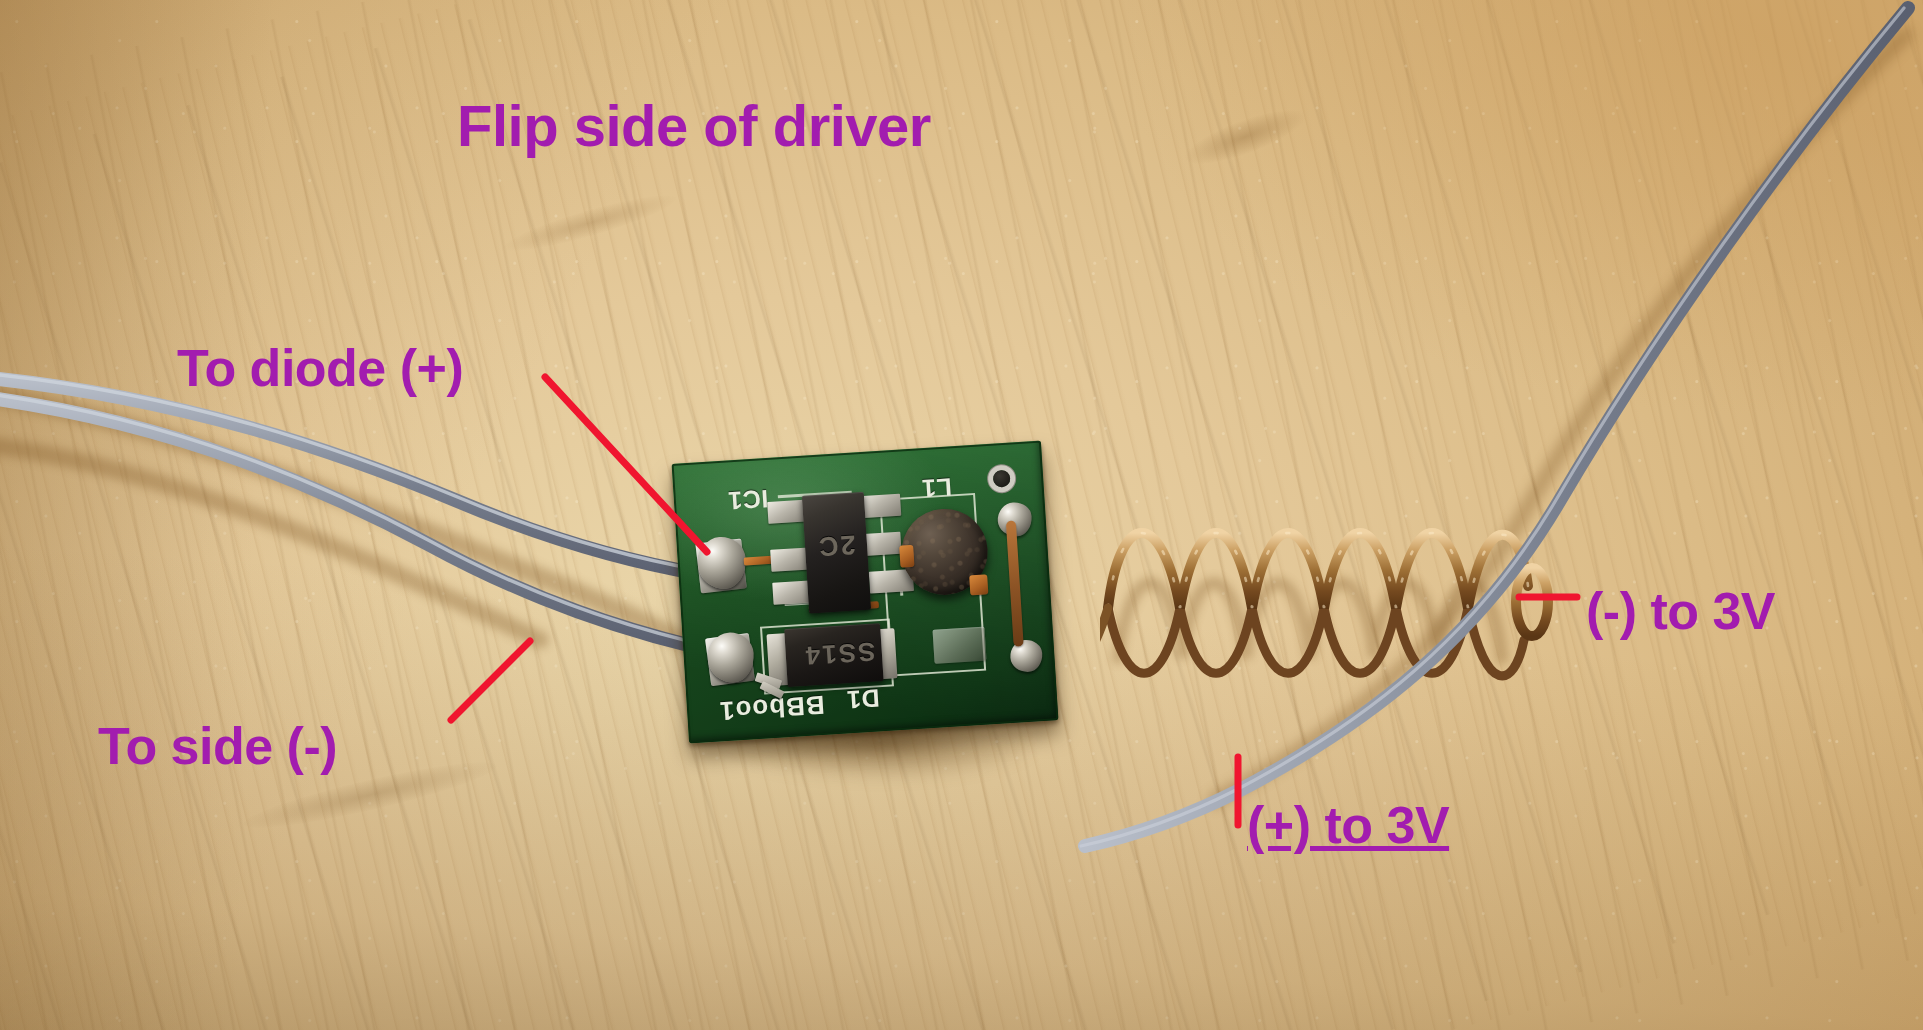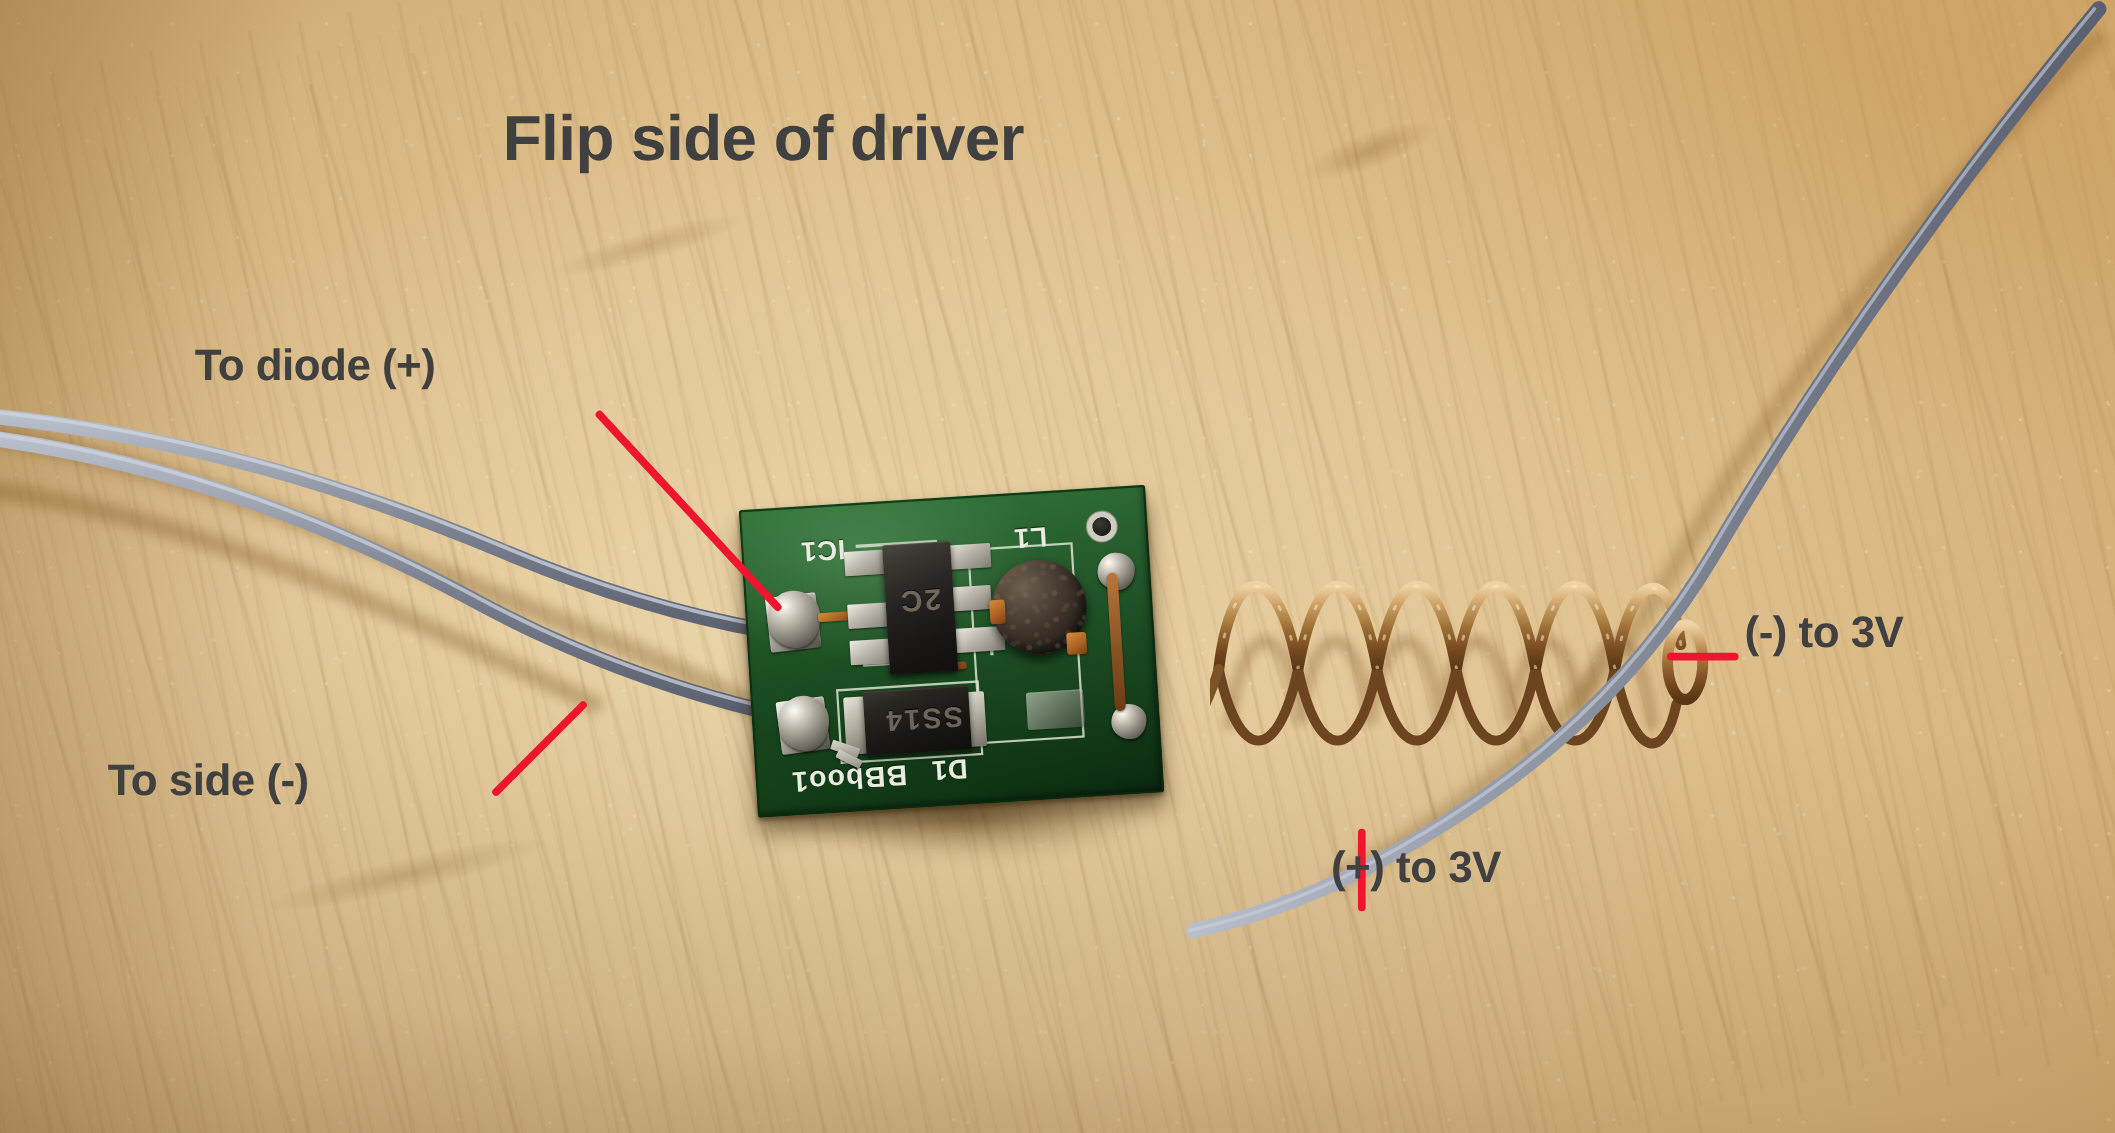"Flip side of driver" .anno { color: #404040 -> #a21caf }
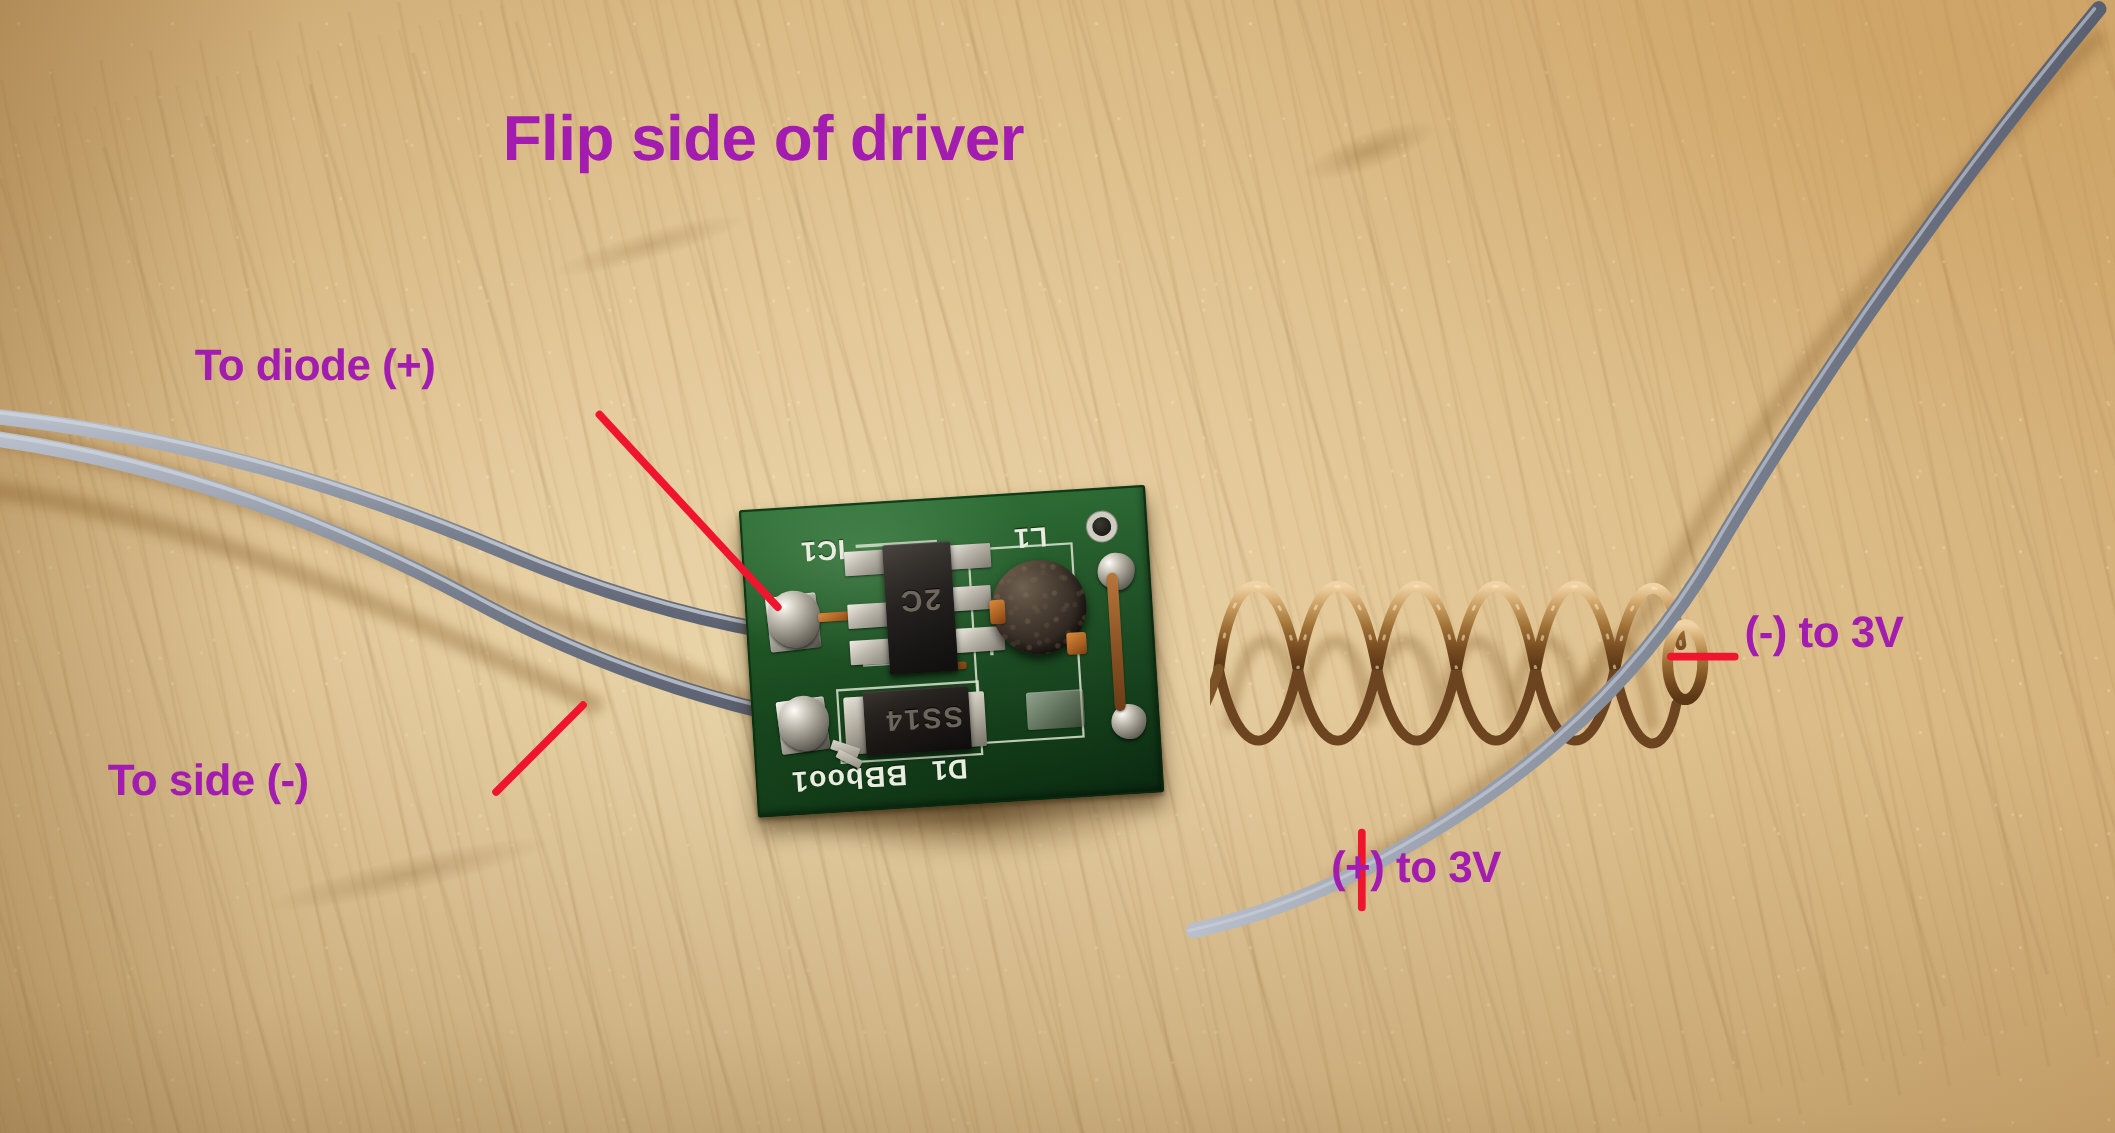"To diode (+)" .anno.lbl { font-size: 40px -> 52px; margin-top: none -> 28px }
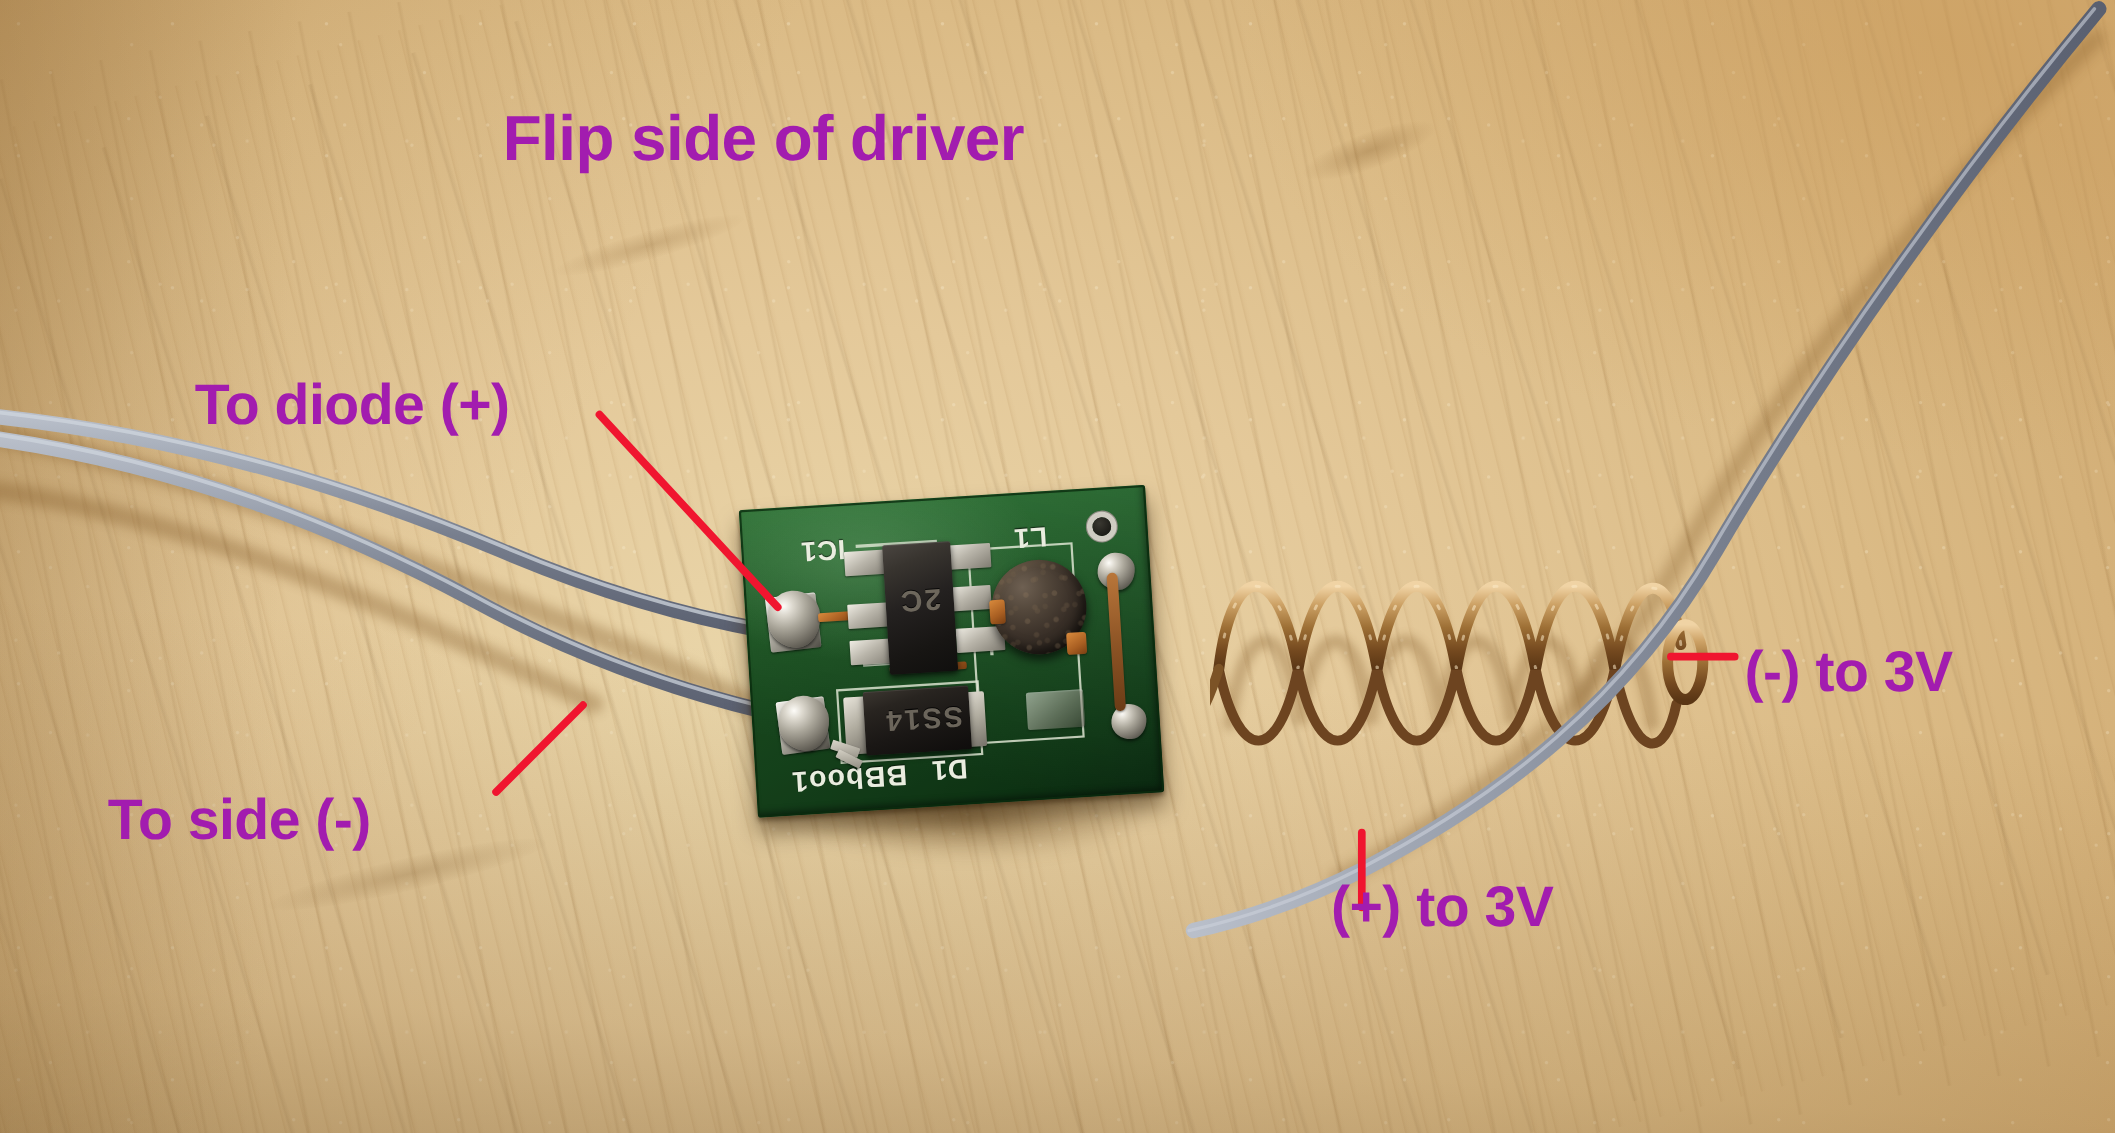"(+) to 3V" div.anno { left: 1210px -> 1247px; text-decoration: none -> underline }
